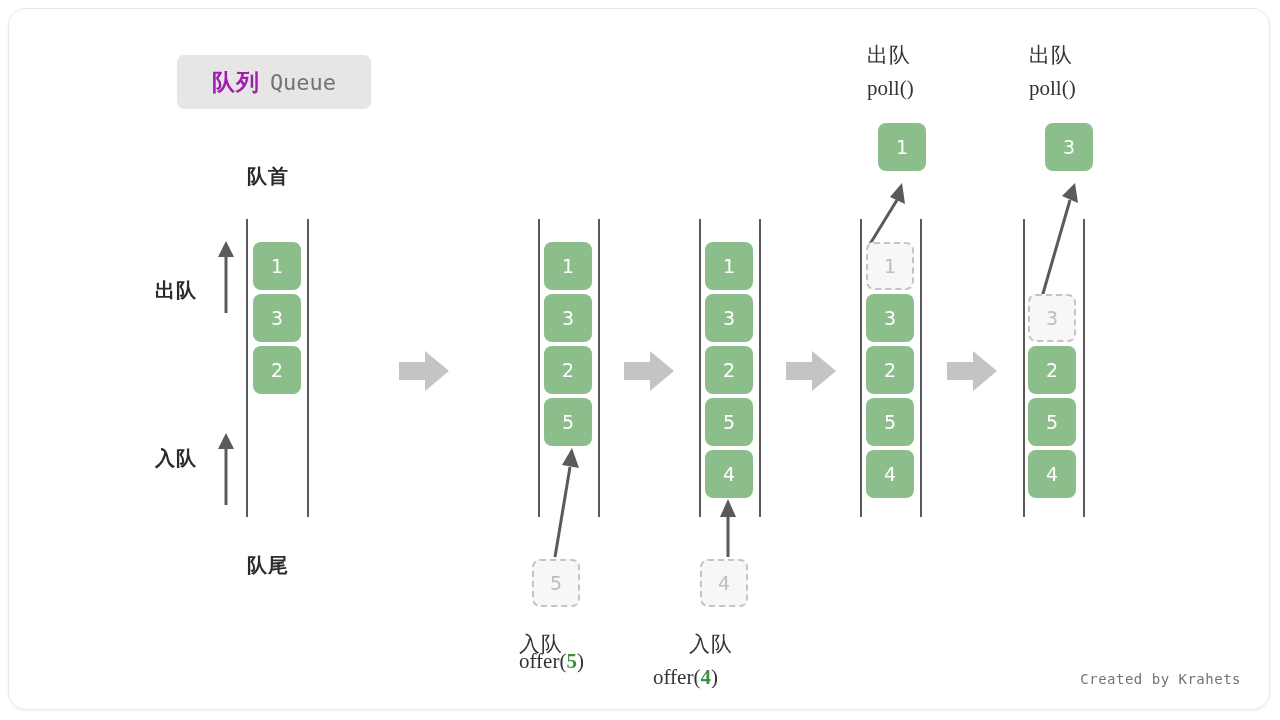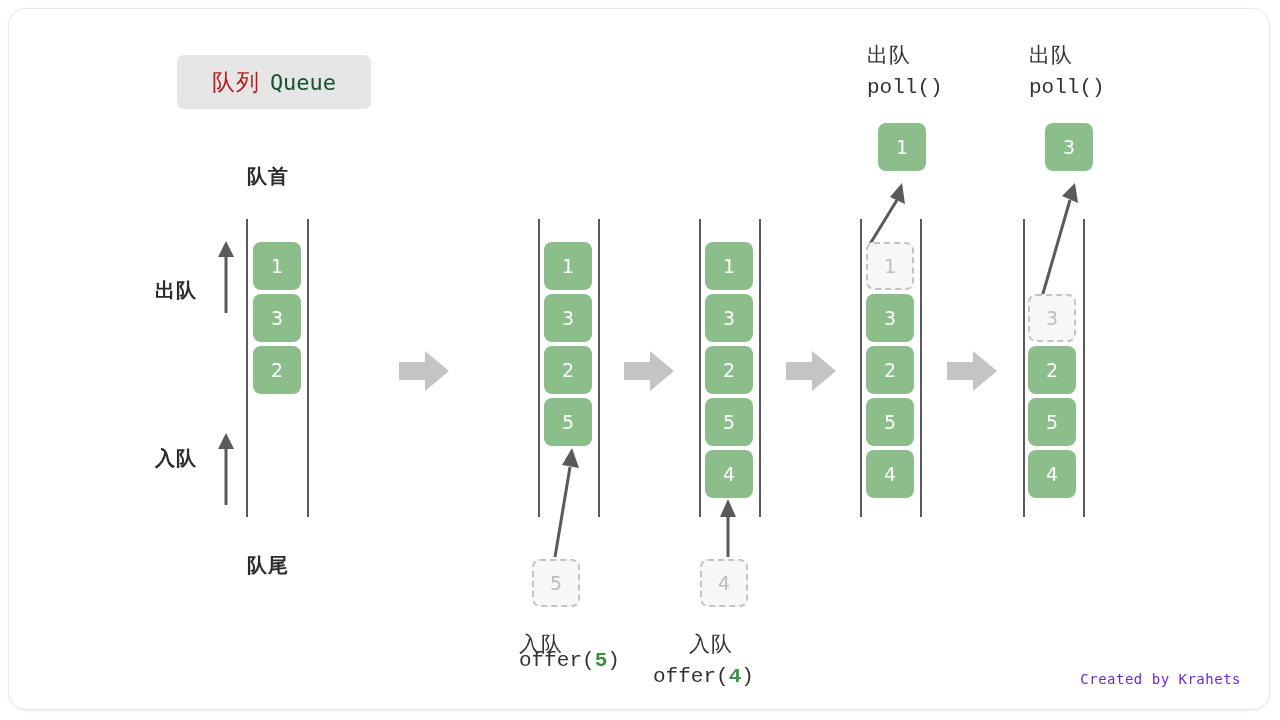"队列" #title-chip .cn { color: #b91c1c -> #a21caf; font-weight: normal -> bold }
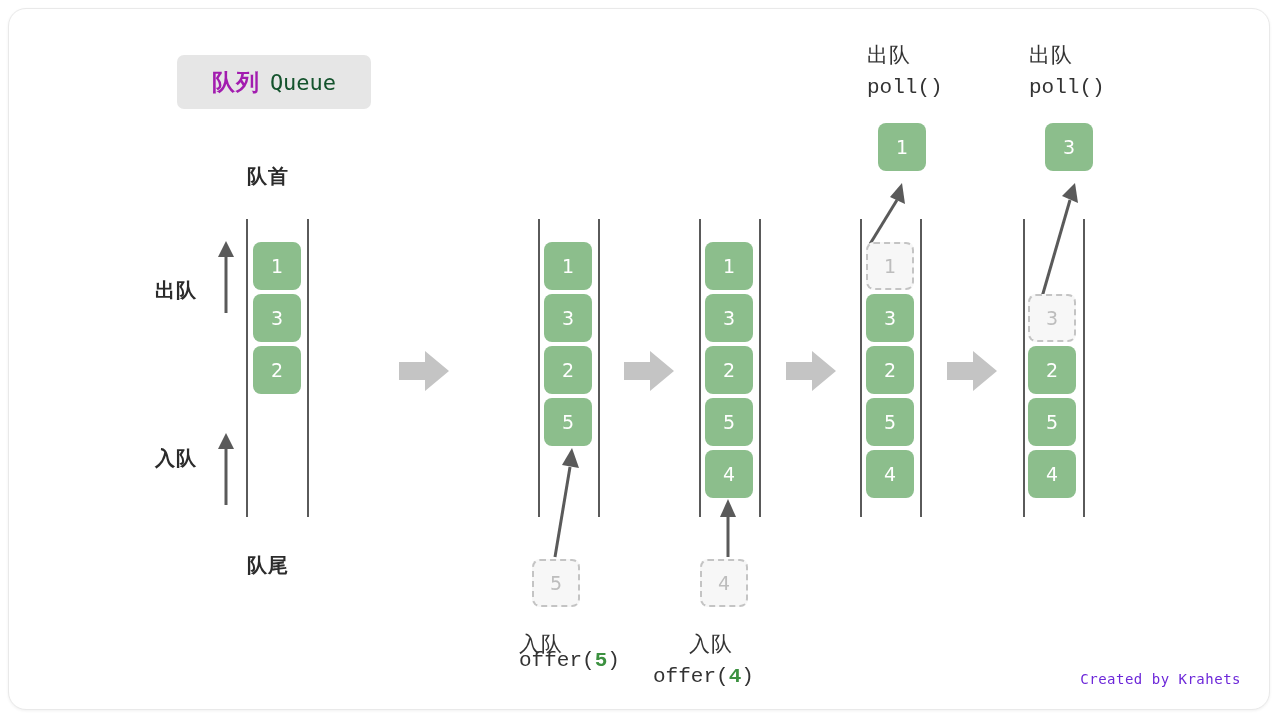"Queue" #title-chip .en { color: #14532d -> #737373 }
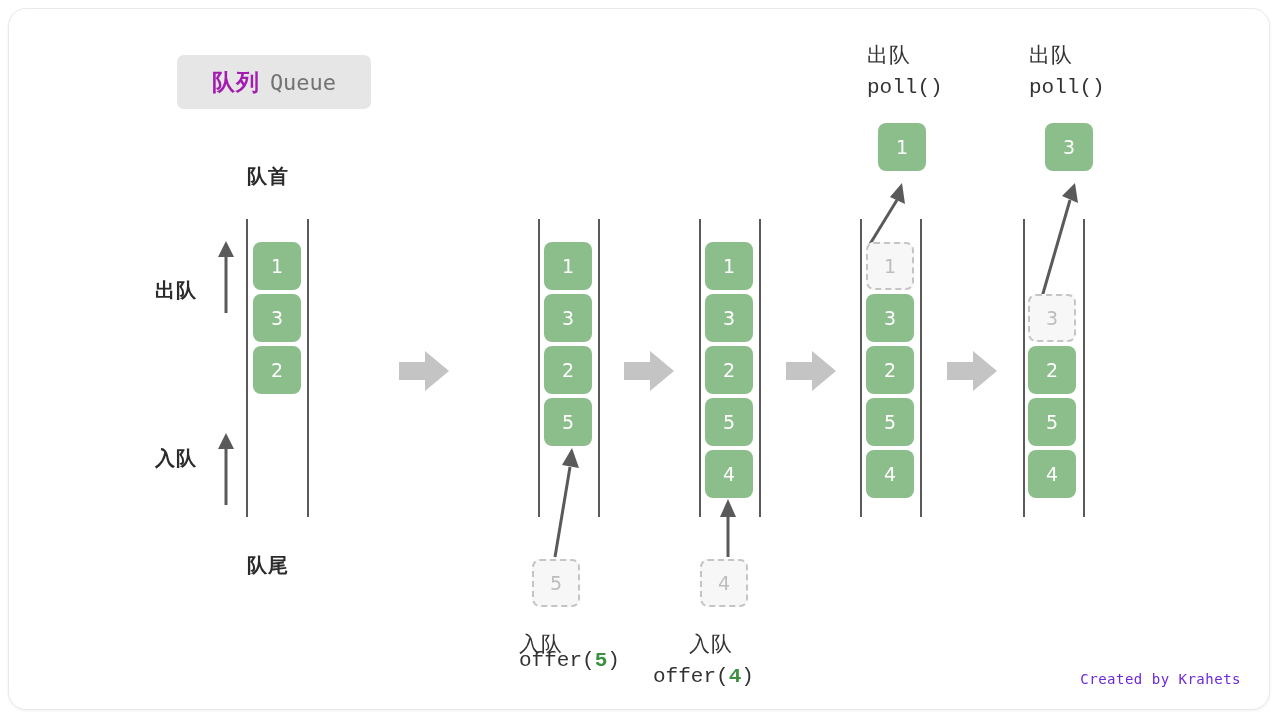"poll()" .mono-op { font-family: Liberation Mono, monospace -> Liberation Serif, serif }
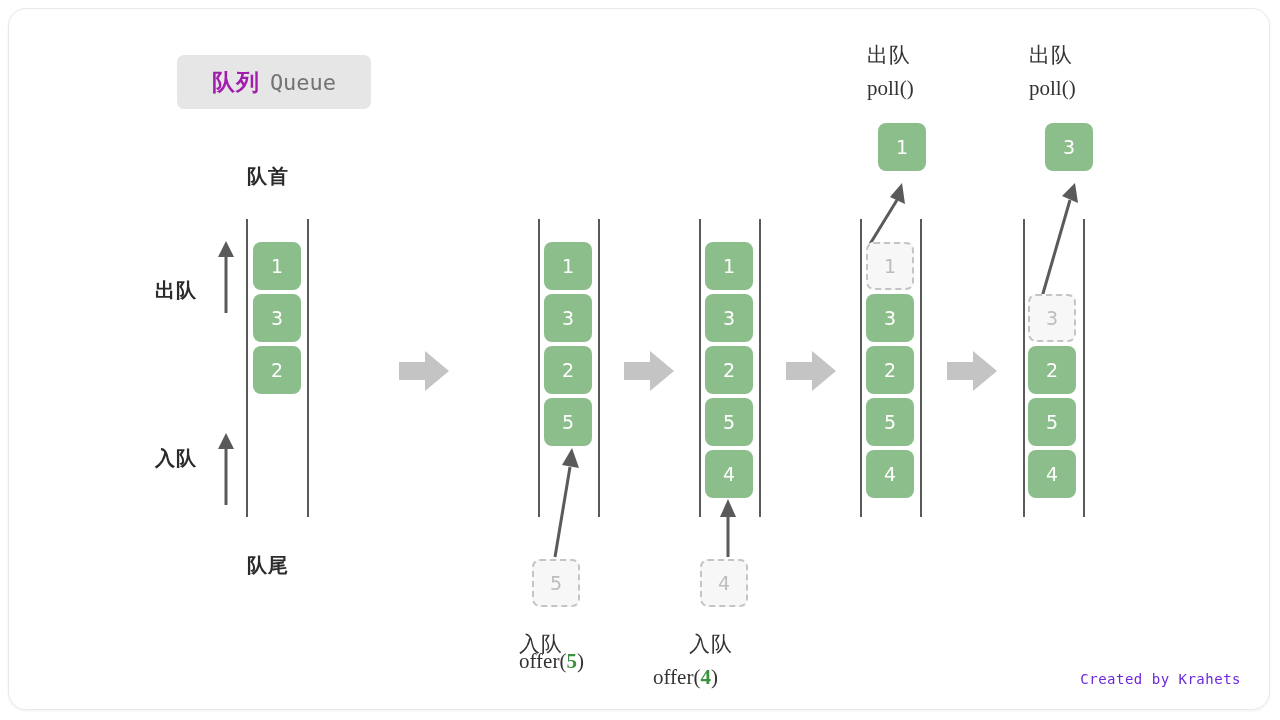"Created by Krahets" #credit { color: #6d28d9 -> #737373 }
